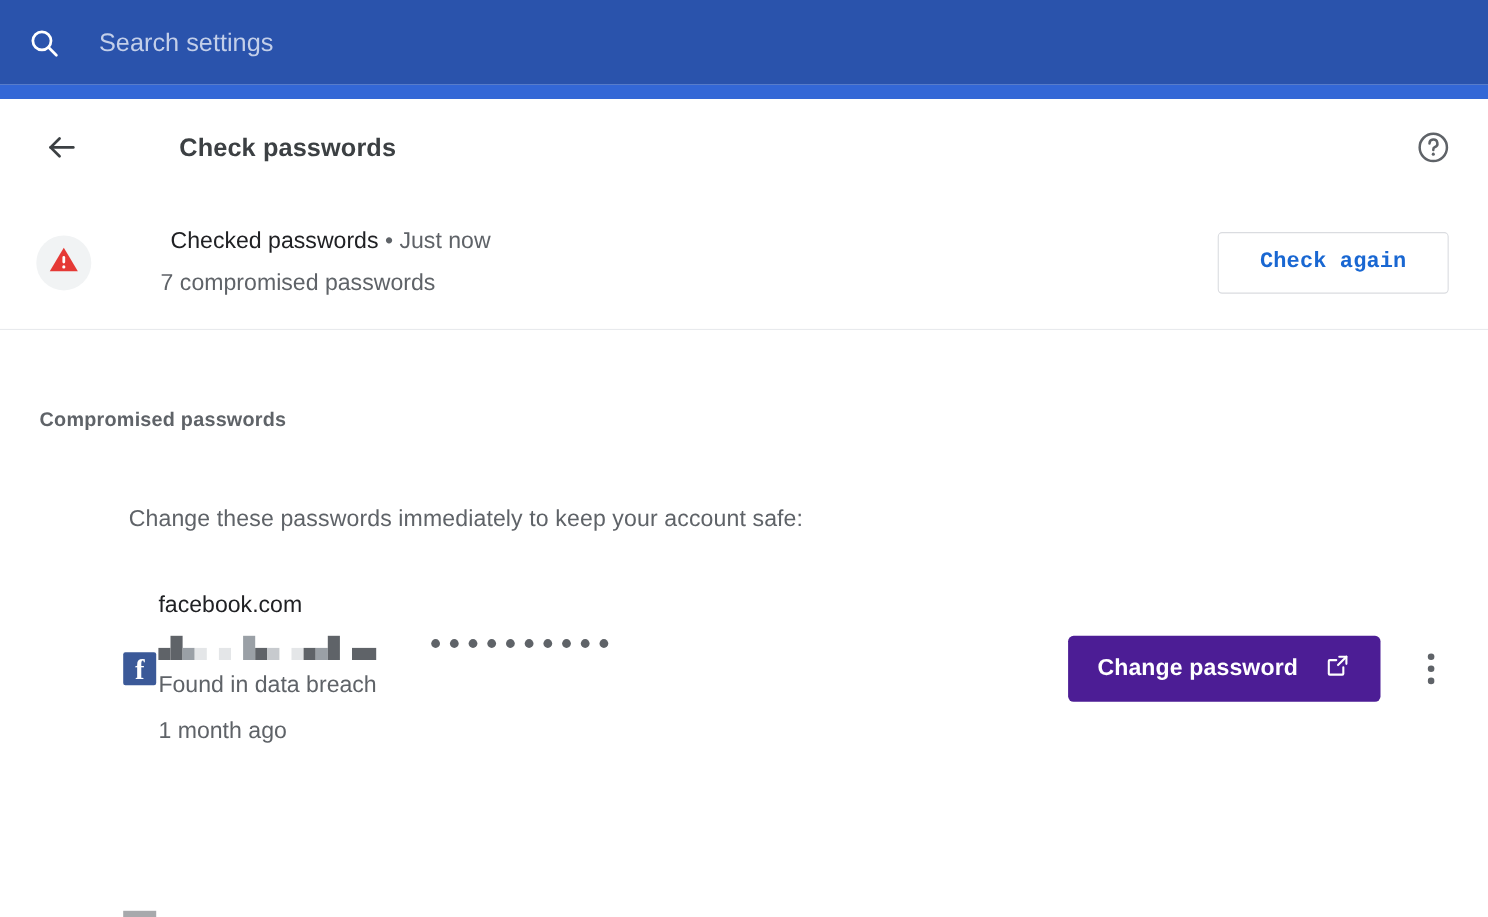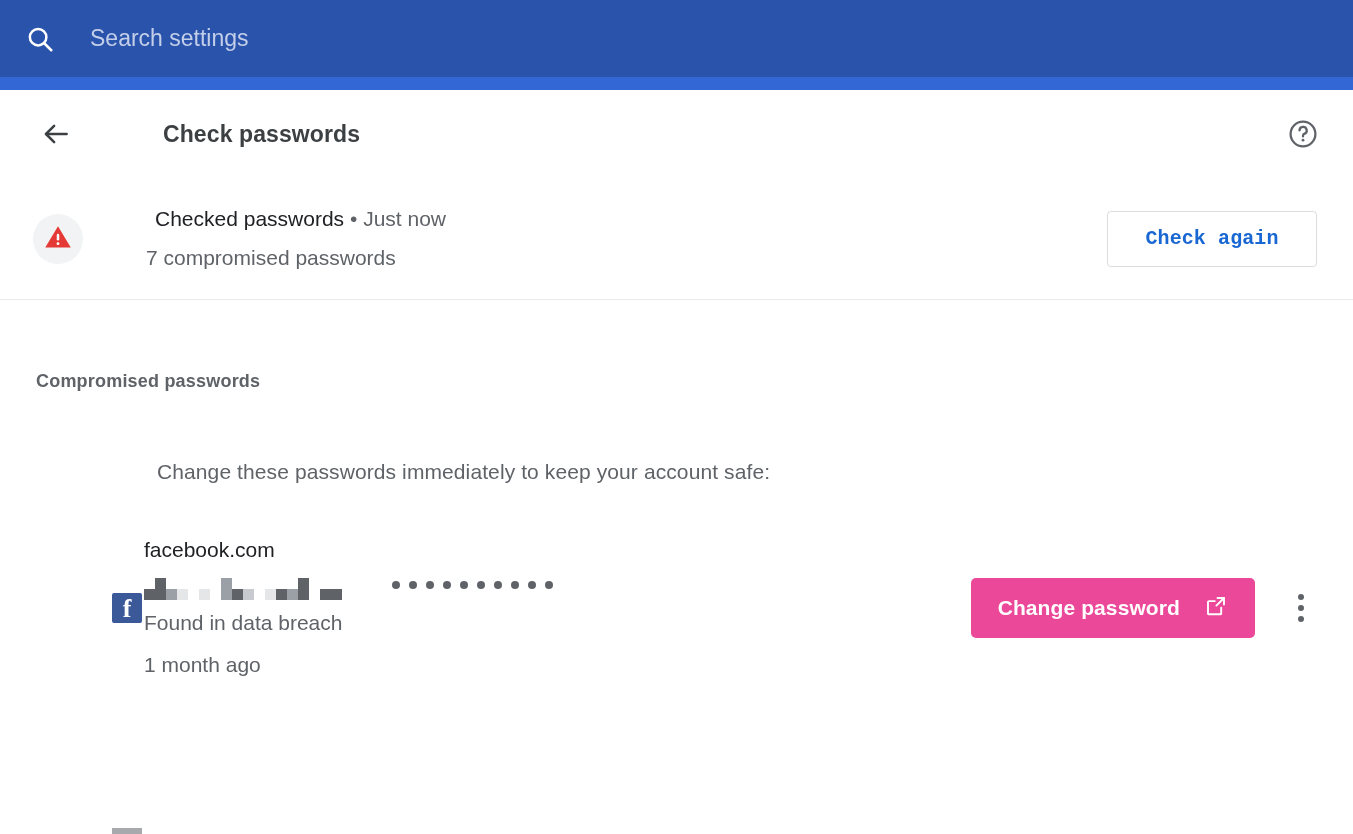"Change these passwords immediately to" .section-desc { margin-left: 40px -> none }
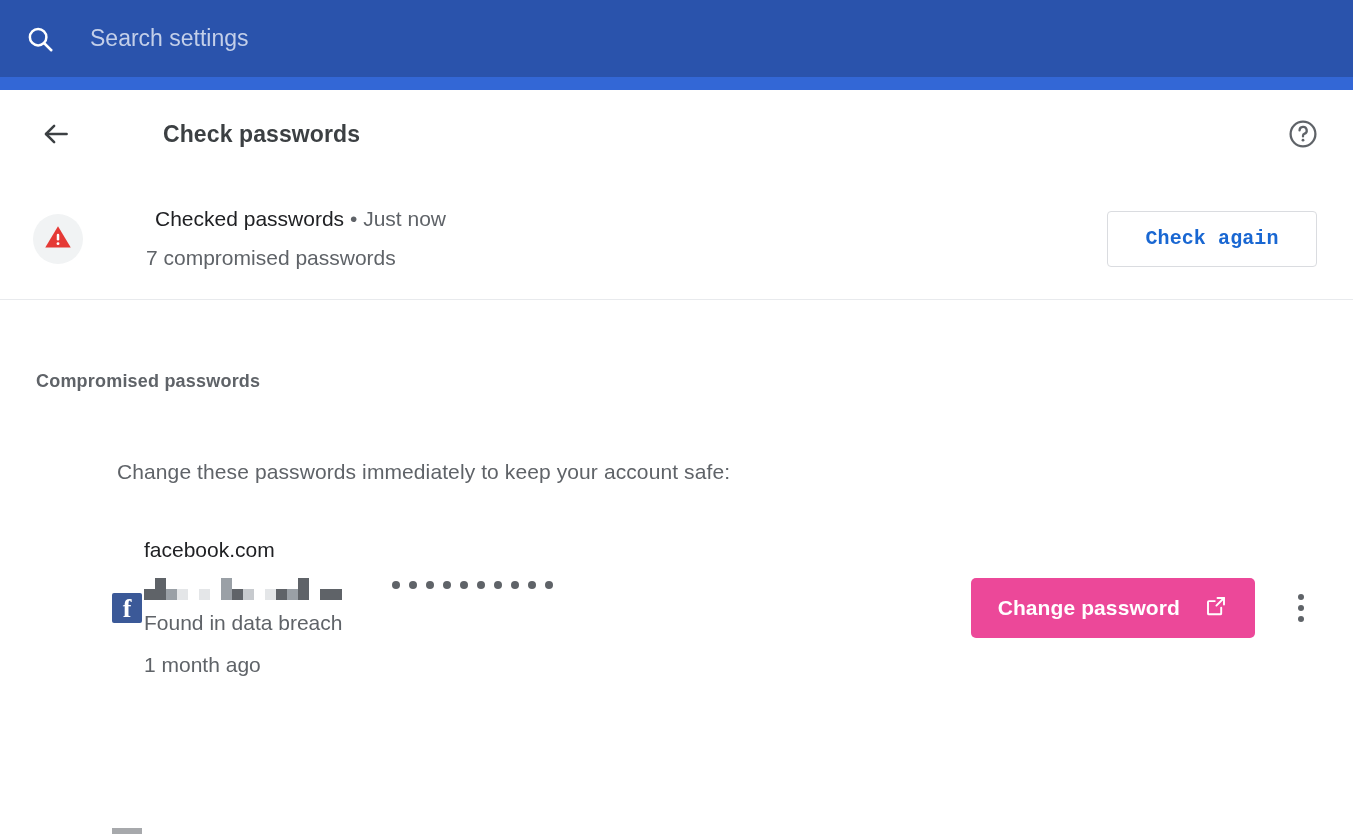"Change password" .btn-filled { background: #ec4899 -> #4c1d95 }
